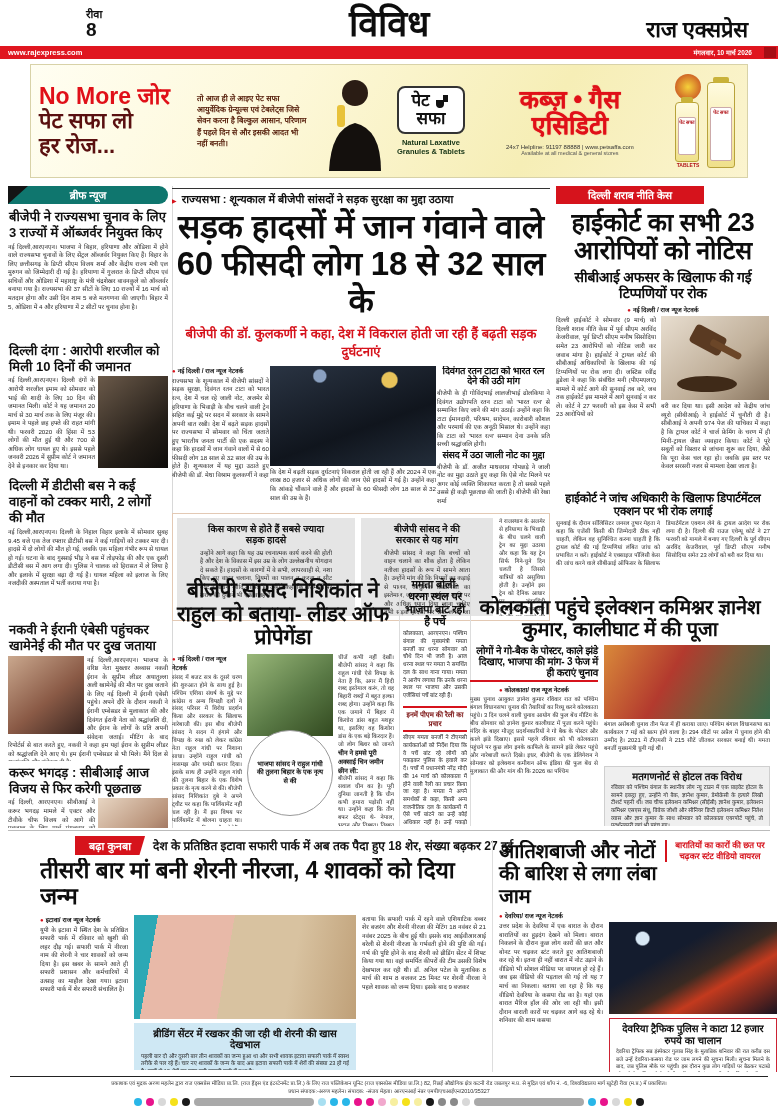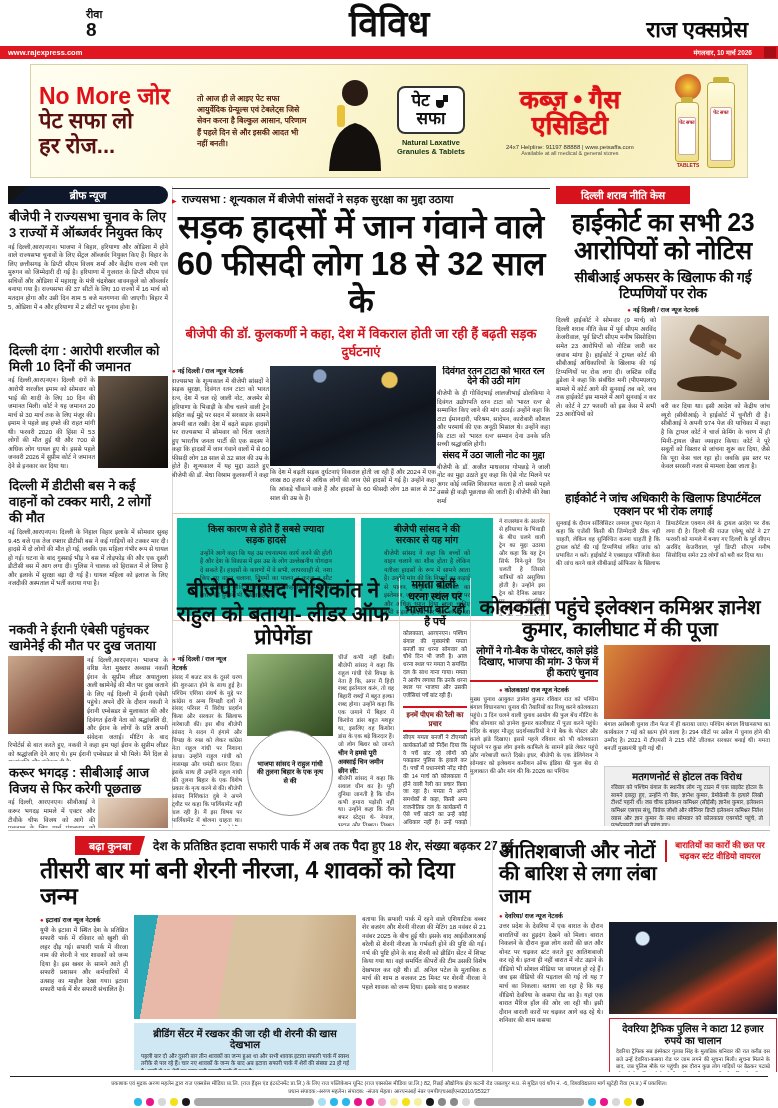"ब्रीफ न्यूज" .brief-tab { background: #0f172a -> #0f766e }
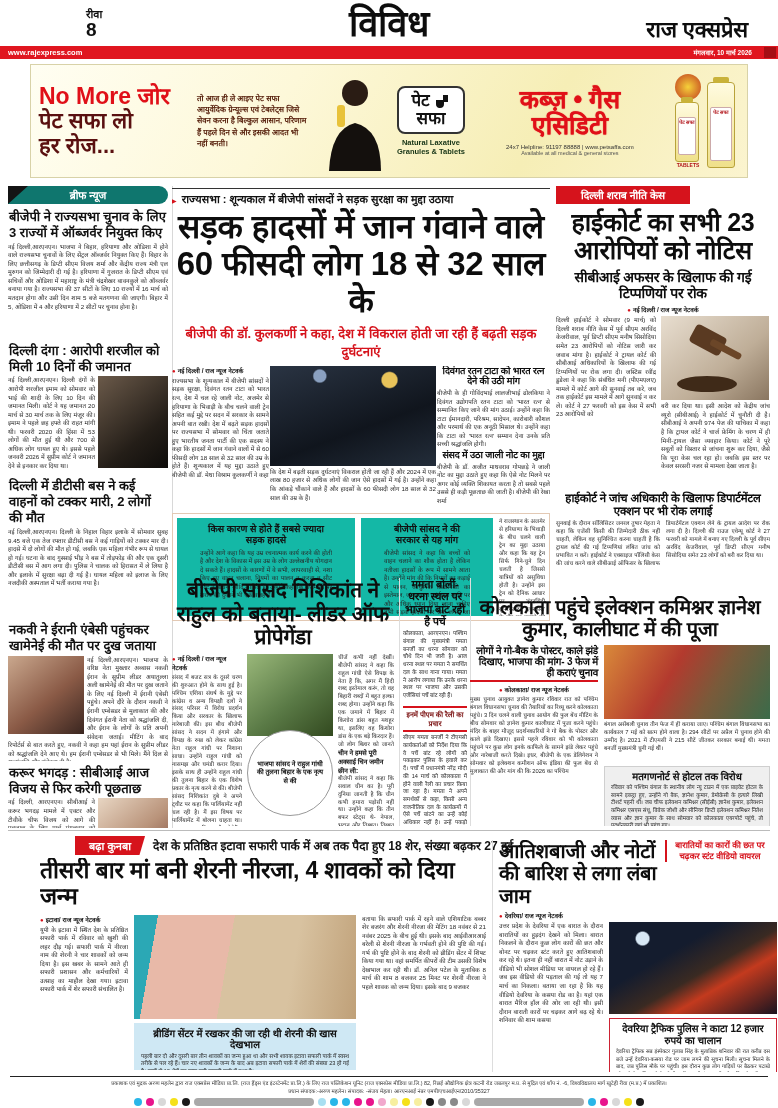"दिल्ली शराब नीति केस" div.badge { width: 134px -> 148px }
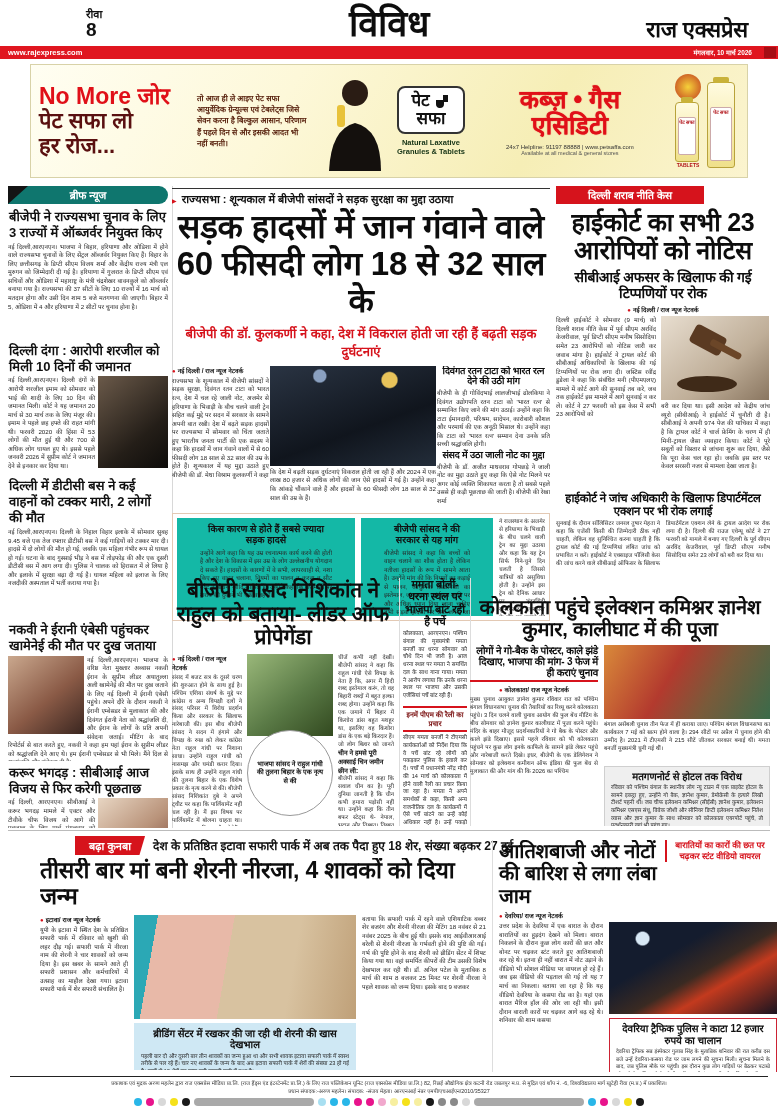"किस कारण से होते हैं" .peach { background: #14b8a6 -> #e5e5e5 }
